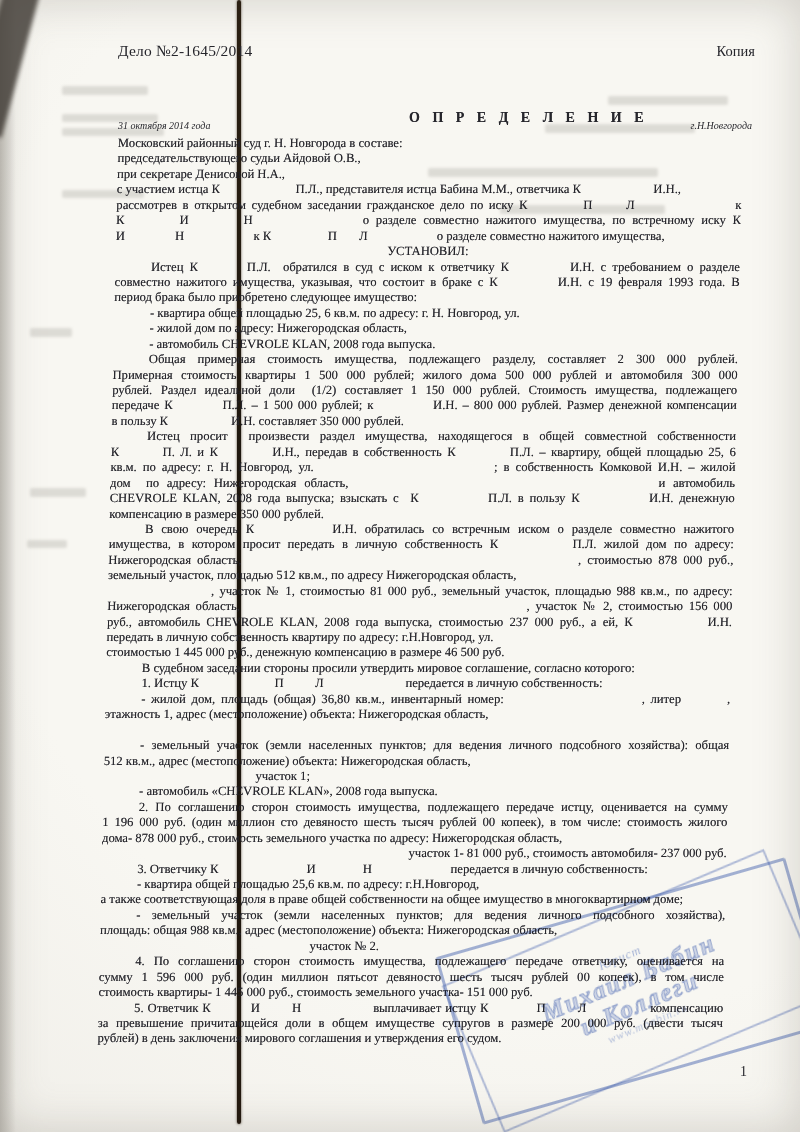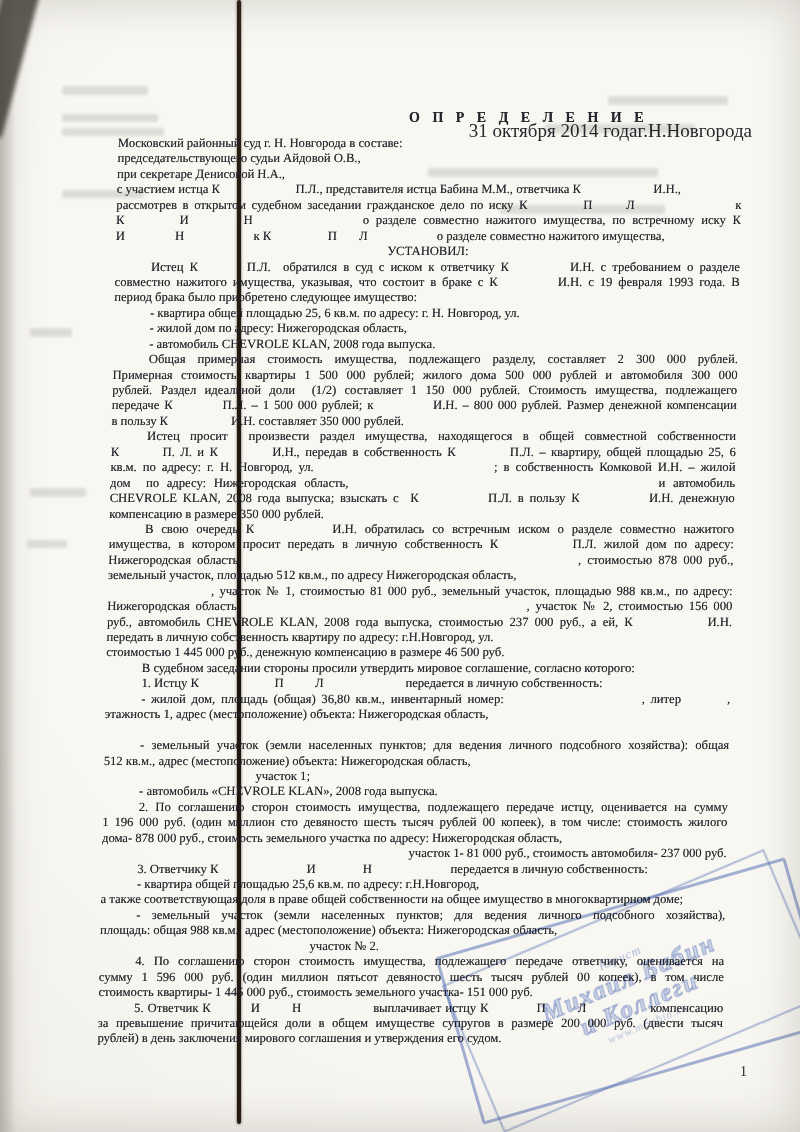"Дело №2-1645/2014" div.header-row { html: none -> <div> <span>Дело №2-1645/2014</span> <span>Копия</span> </div> }
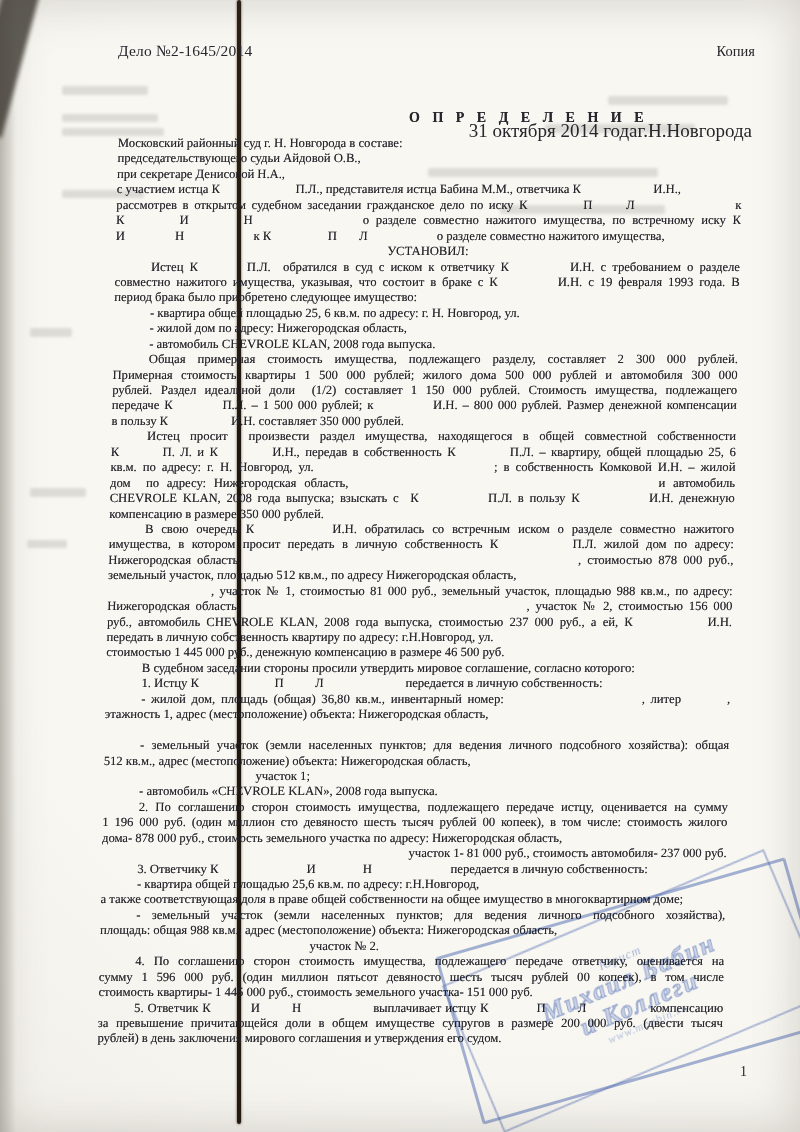"31 октября 2014 года" .date-row { font-size: 19px -> 10px; font-style: none -> italic; justify-content: flex-end -> space-between }
